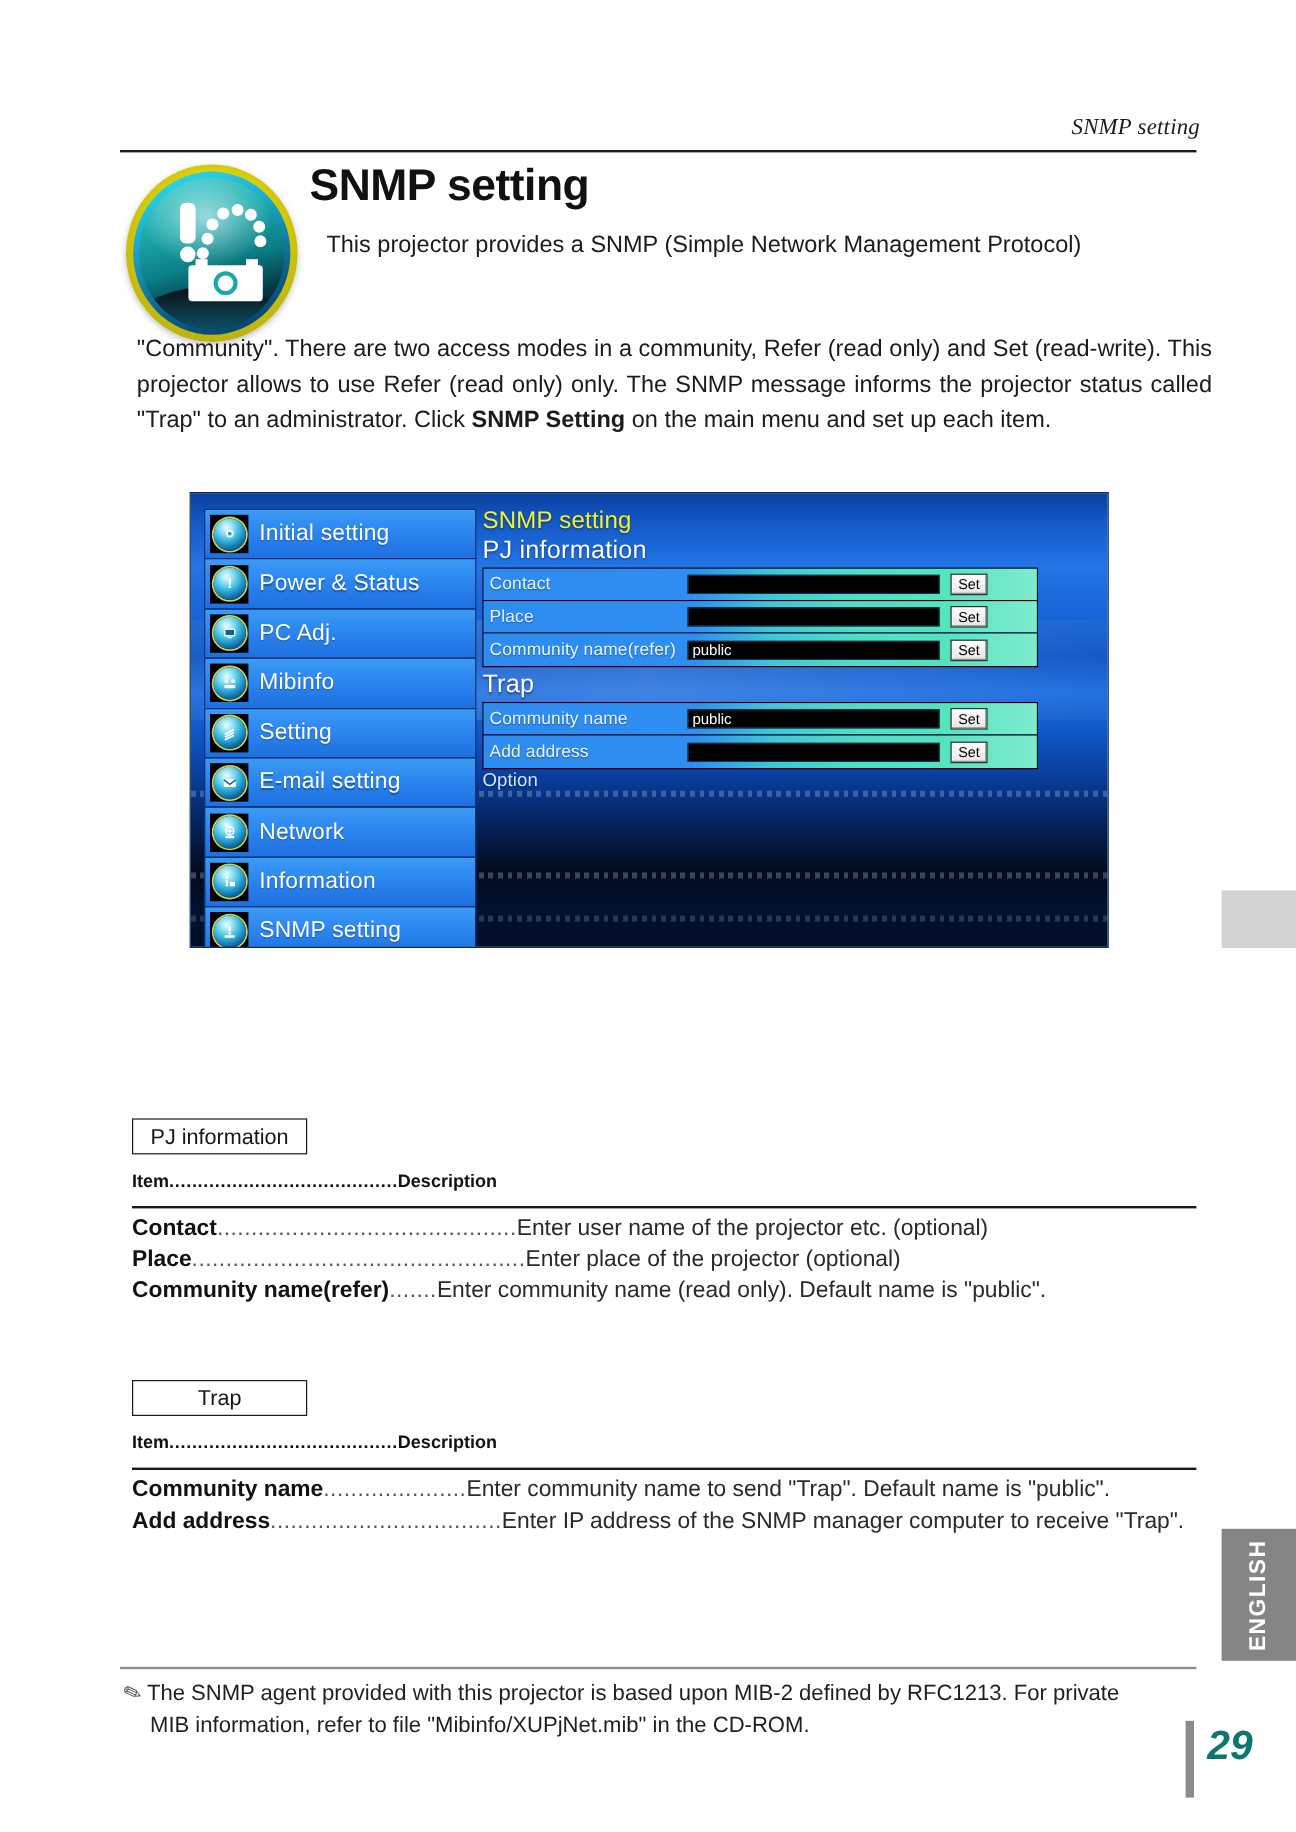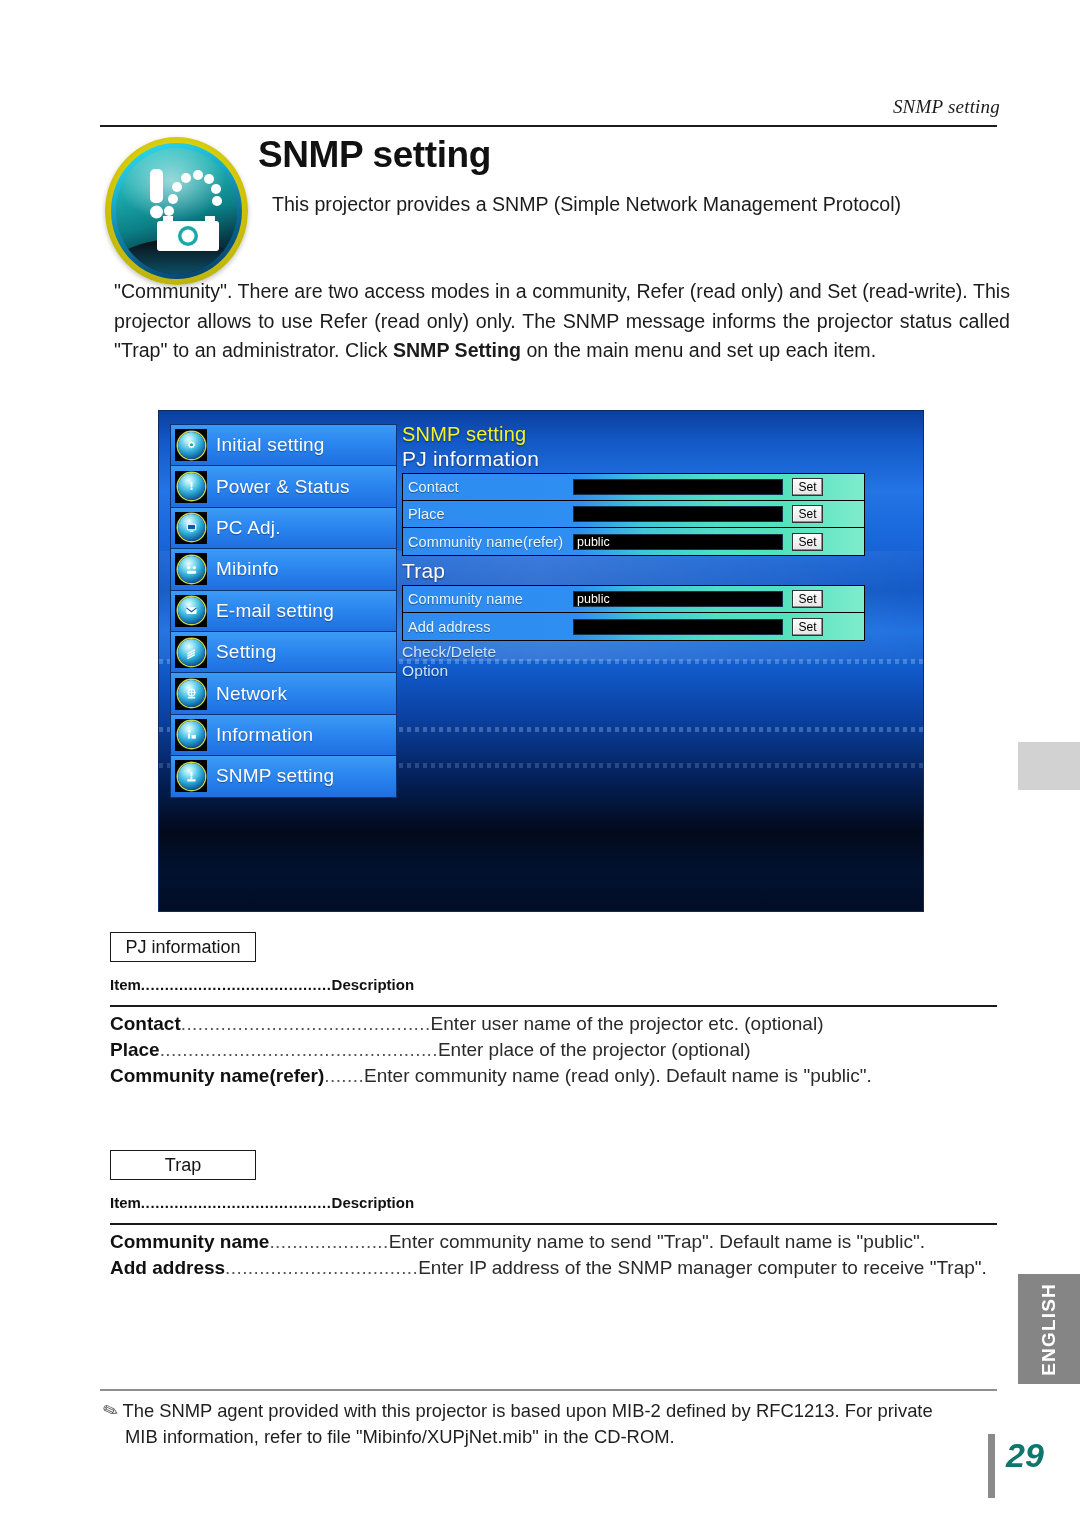"Initial setting" .shot { height: 502px -> 380px }
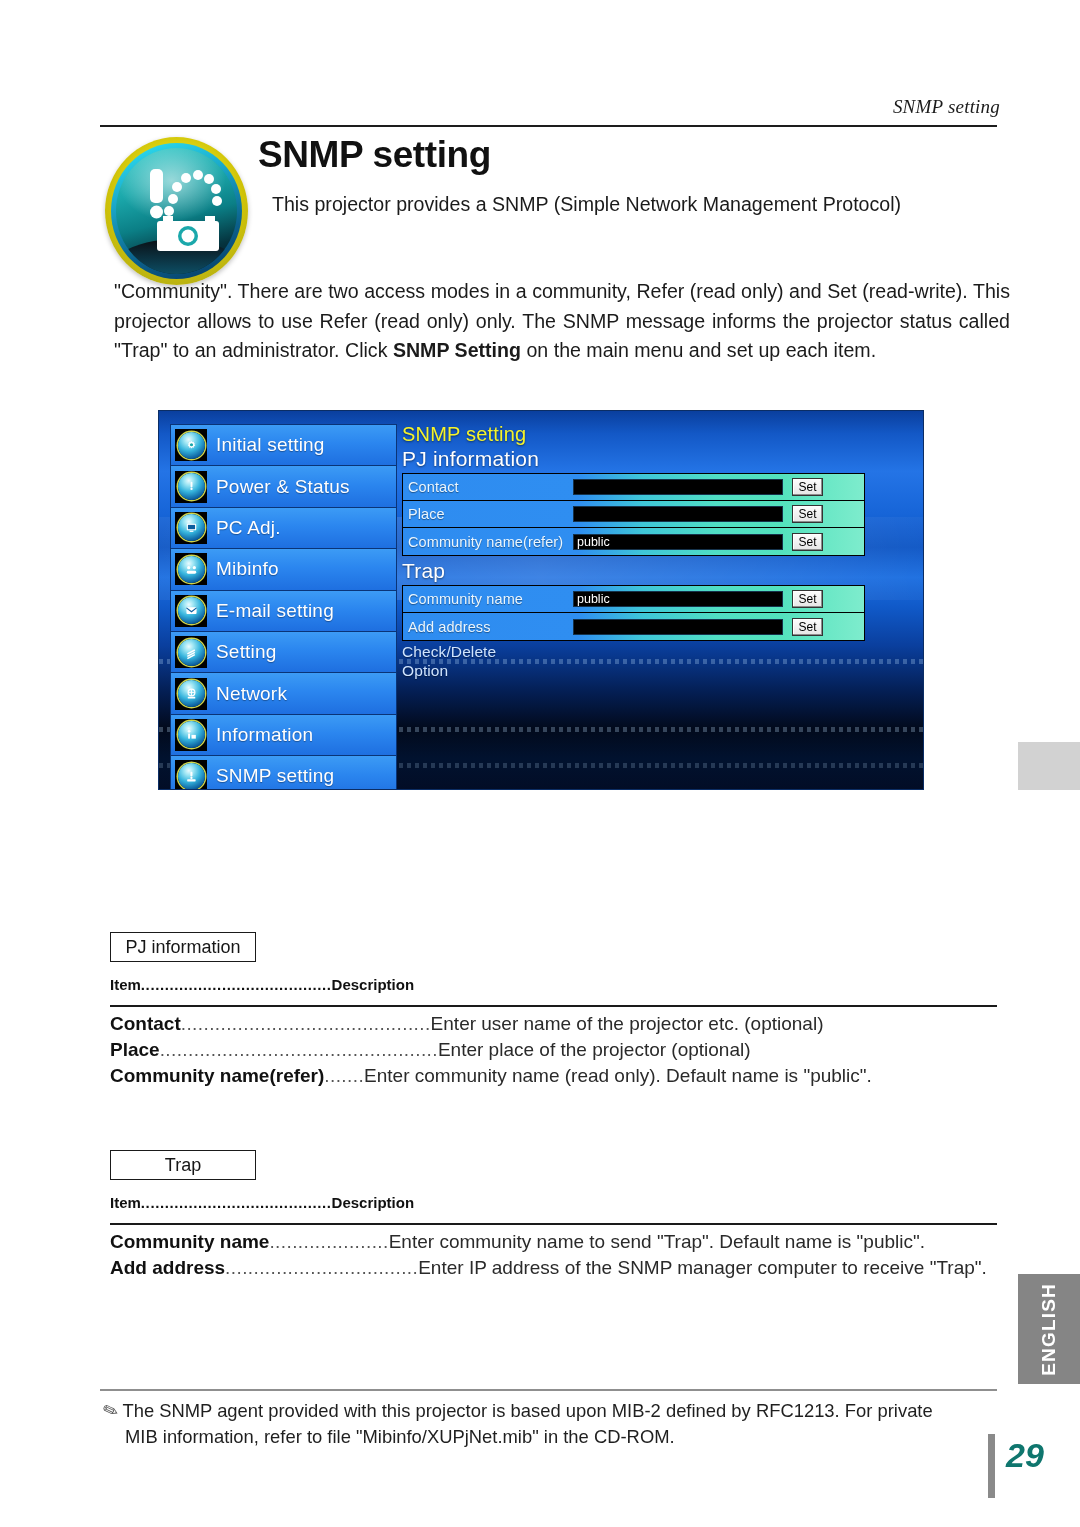"E-mail setting" div.side-item { order: before "Setting" -> after "Setting" }
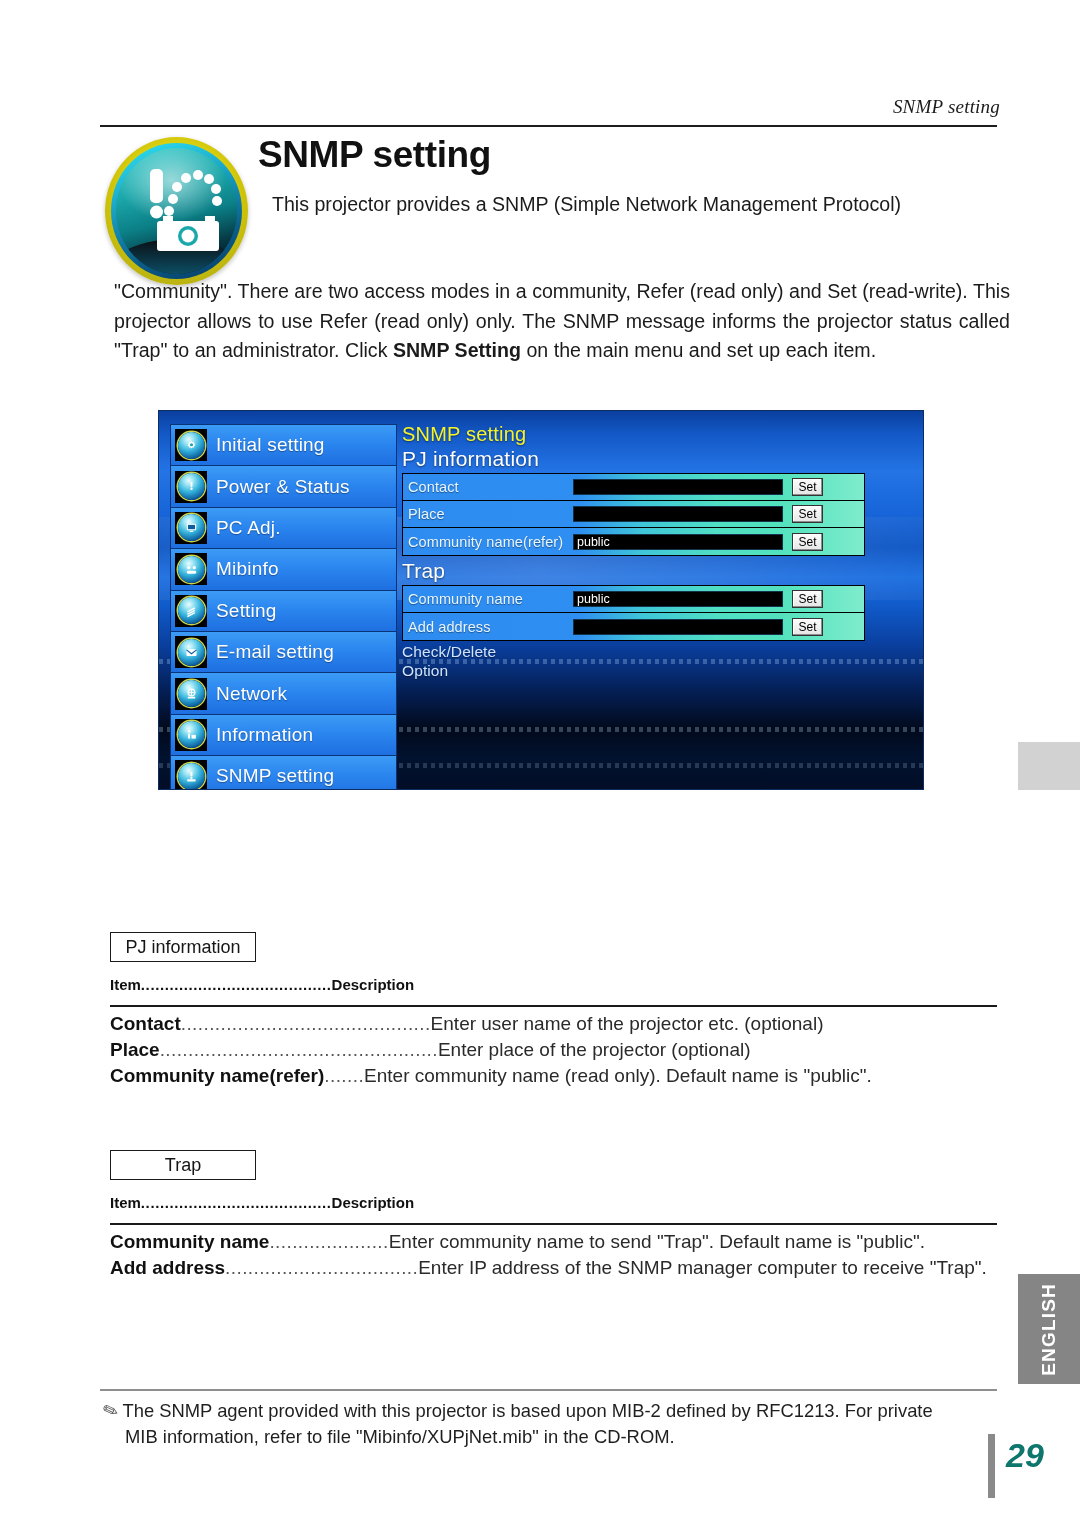"Check/Delete" div.link { html: <div>Check/Delete</div> -> none }
